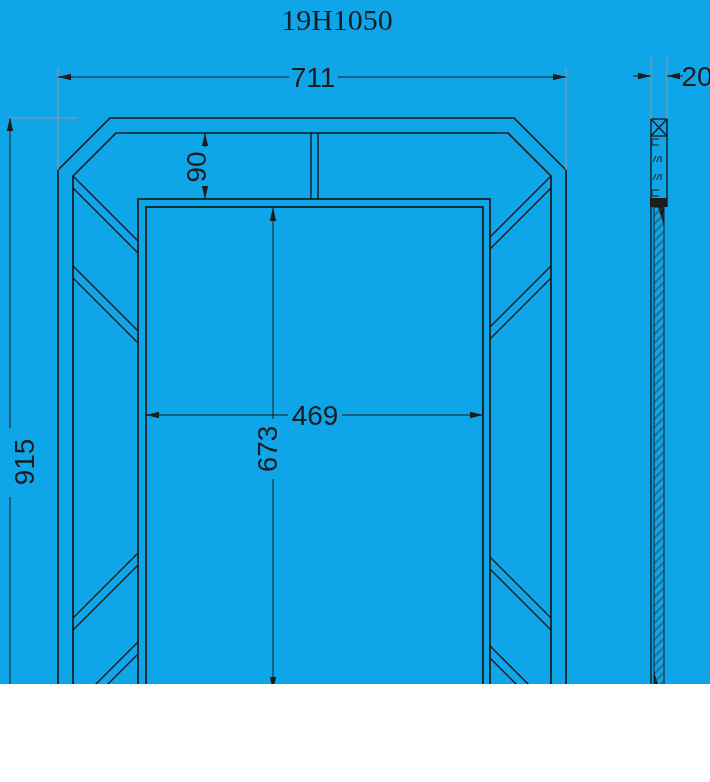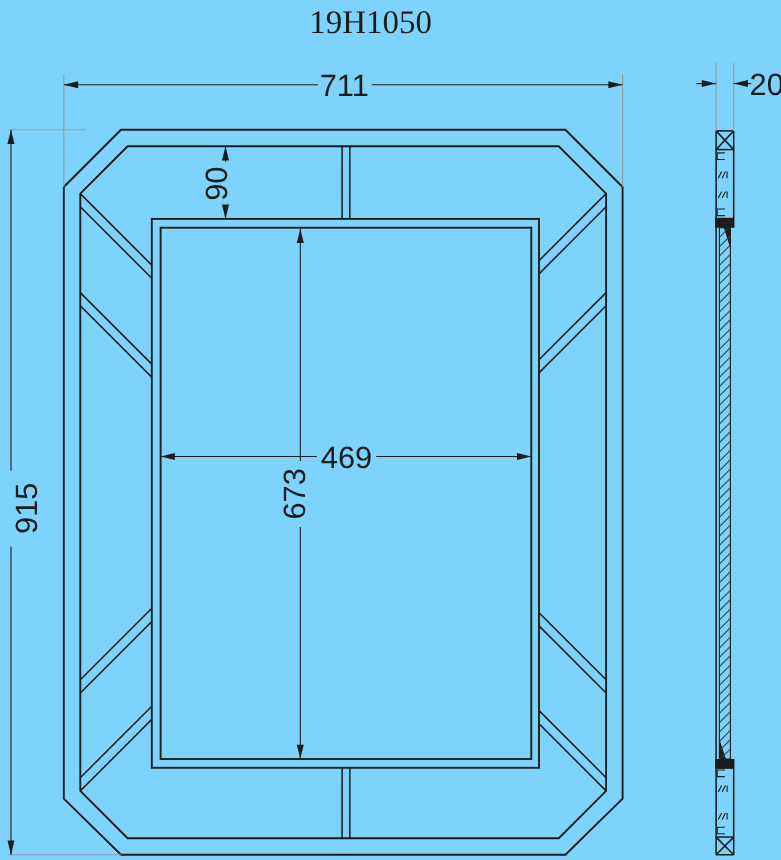"19H1050" .page { background: #7dd3fc -> #0ea5e9; height: 782px -> 684px }
